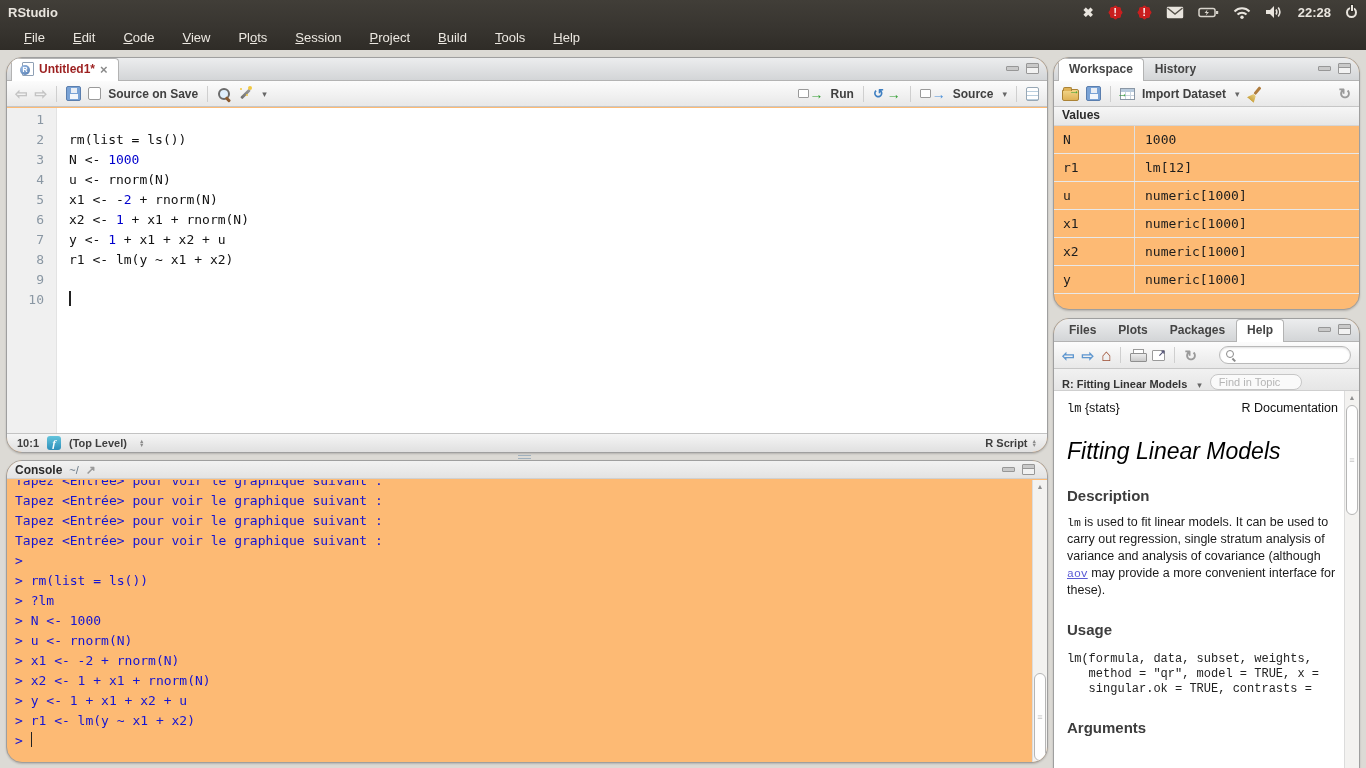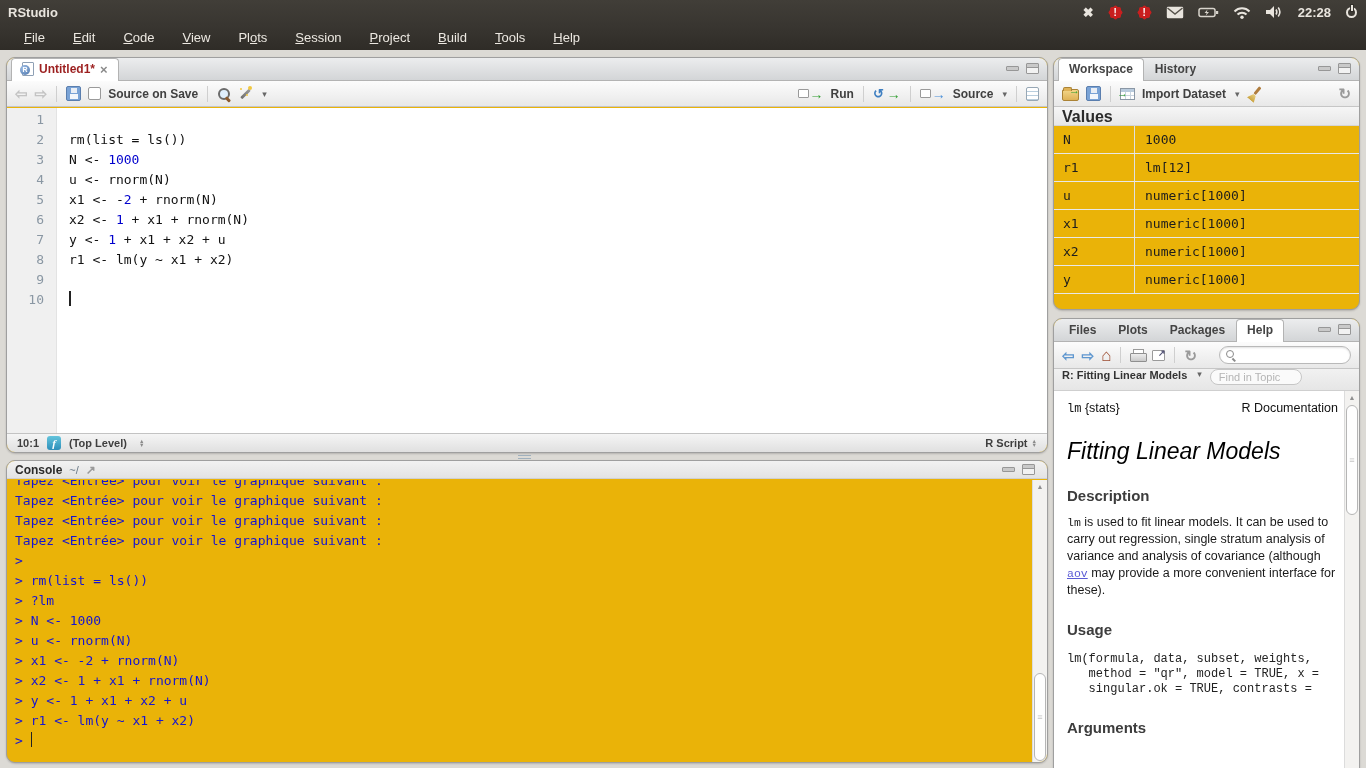"Untitled1*" .pane { background: #eab308 -> #fdba74; border-radius: 9px -> 16px }
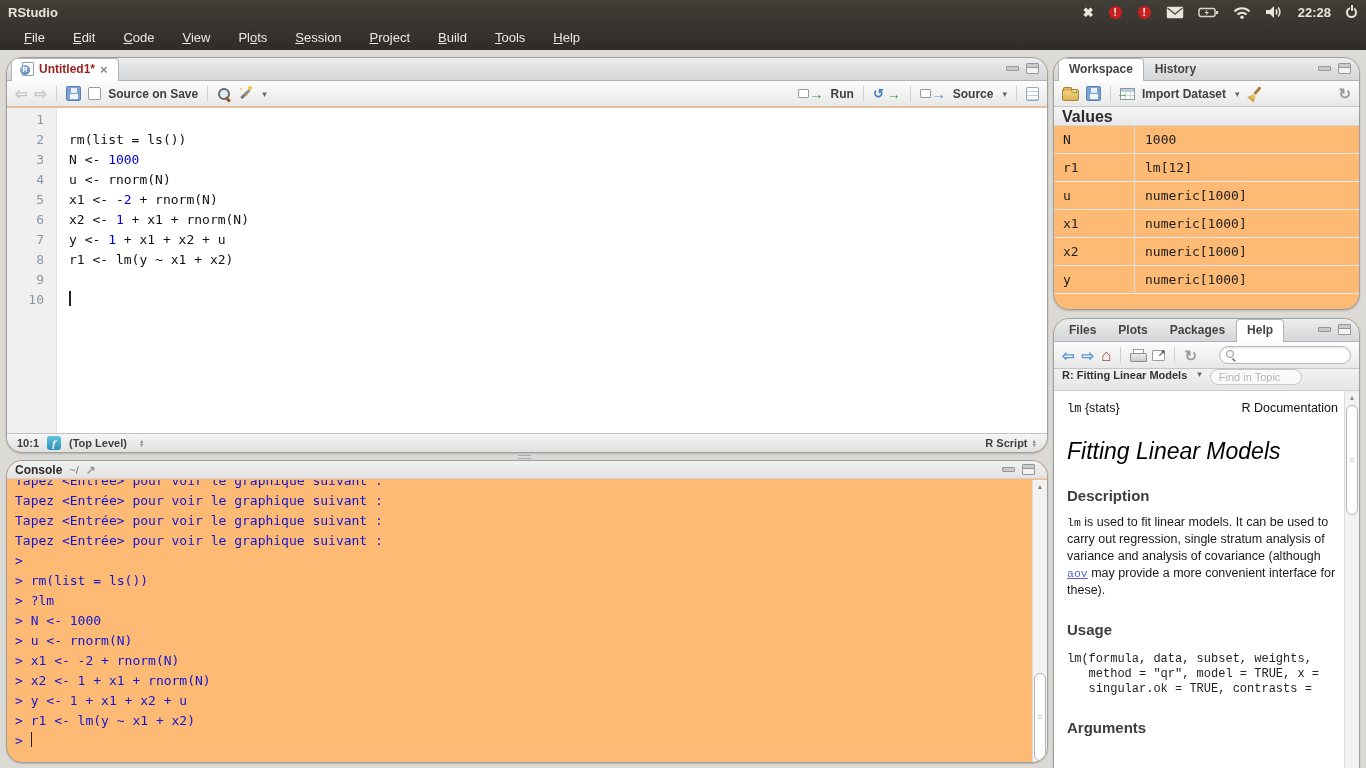"Values" .ws-section { font-size: 16px -> 12px }
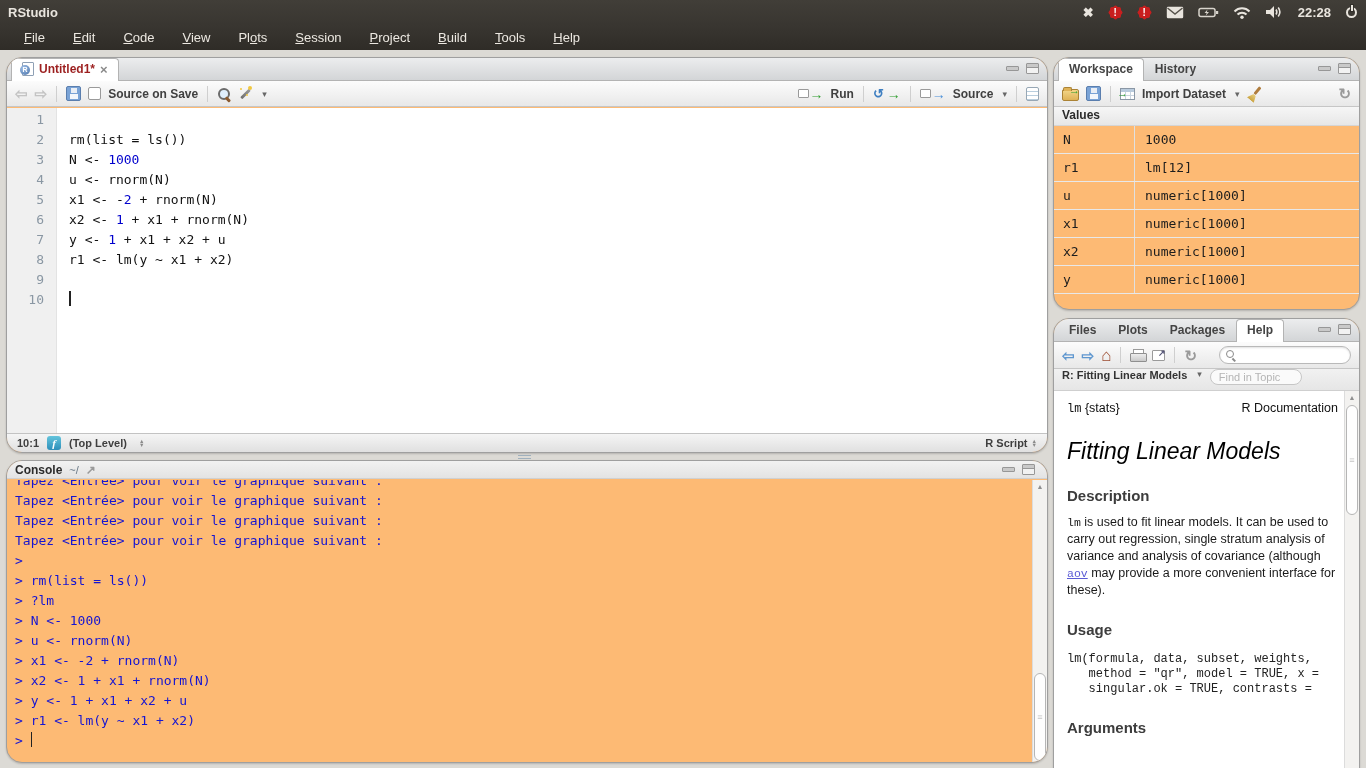"R: Fitting Linear Models" .help-subbar { align-items: flex-start -> flex-end }
